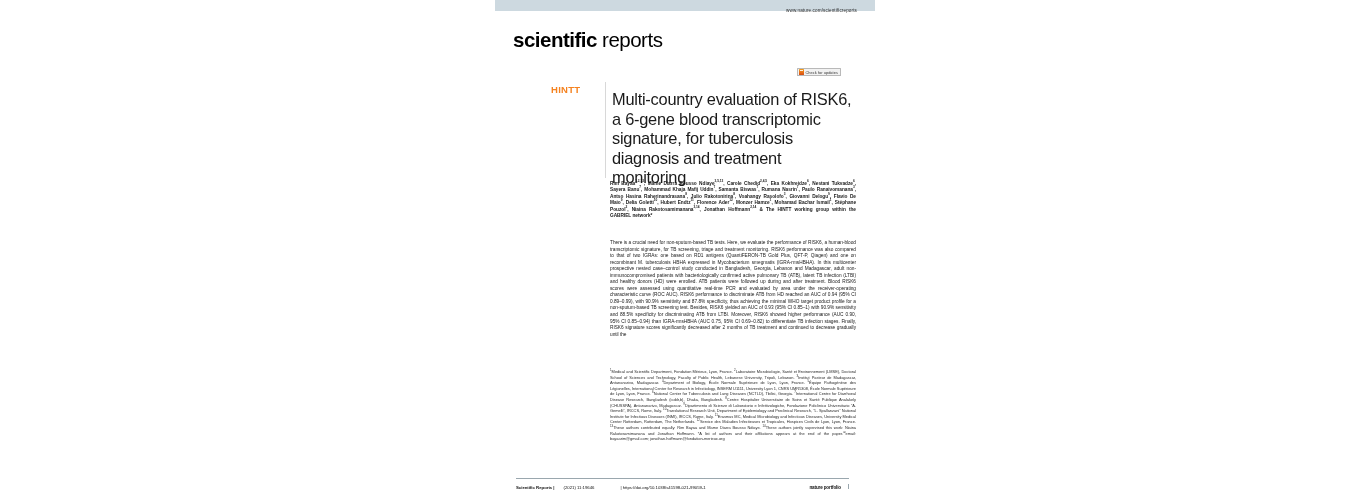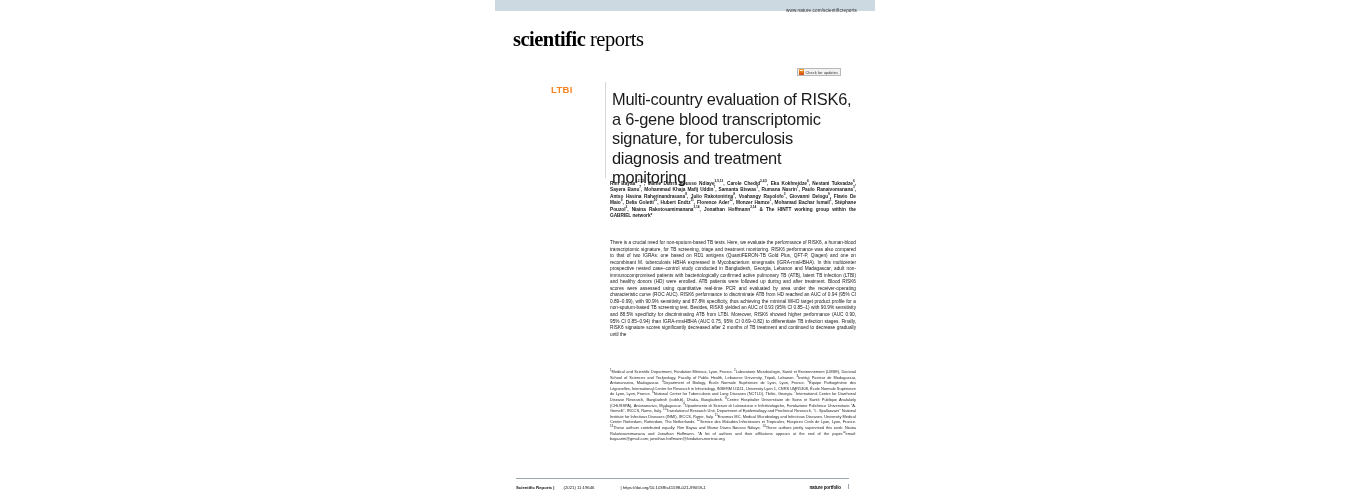"scientific reports" .logo { font-family: Liberation Serif, serif -> Liberation Sans, sans-serif }
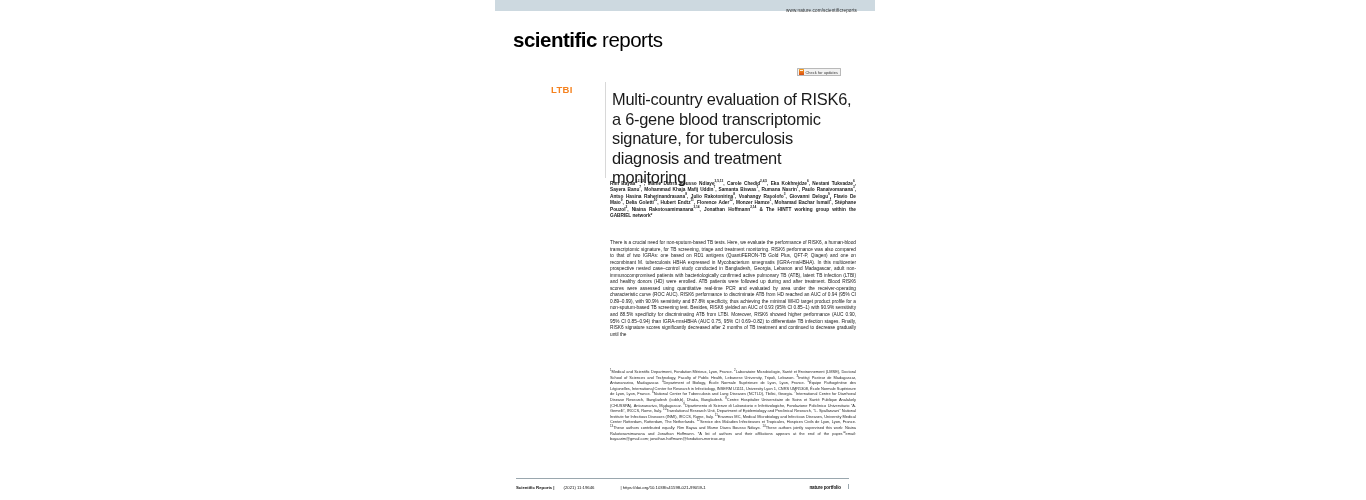"LTBI" div.open-label { text: LTBI -> HINTT }
